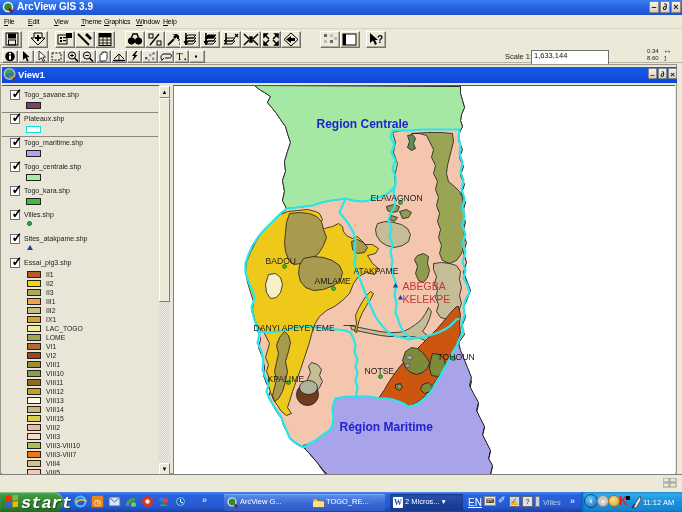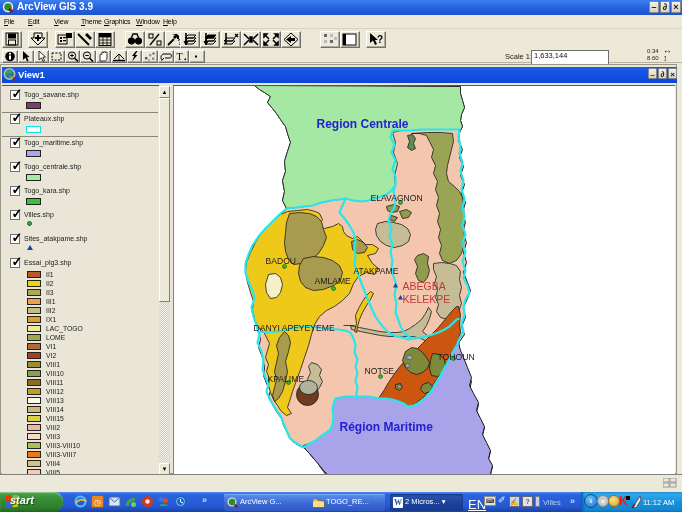"start" #startbtn .txt { font-family: none -> Liberation Mono, monospace; font-size: 11px -> 17px; left: 10px -> 21px }
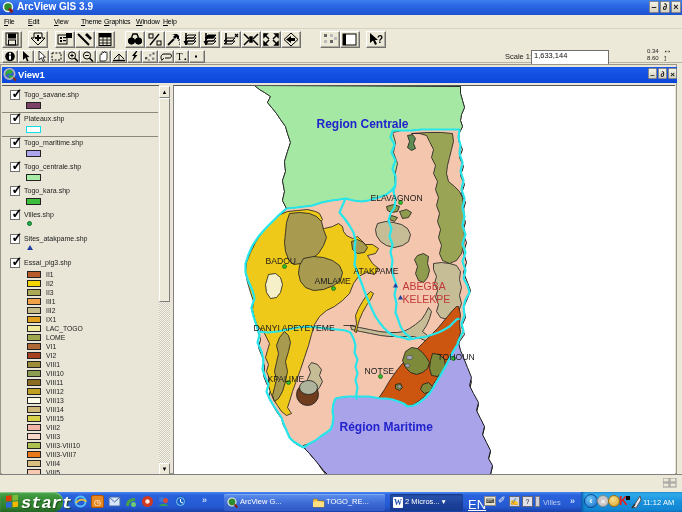"EN" div { font-size: 13px -> 10px }
